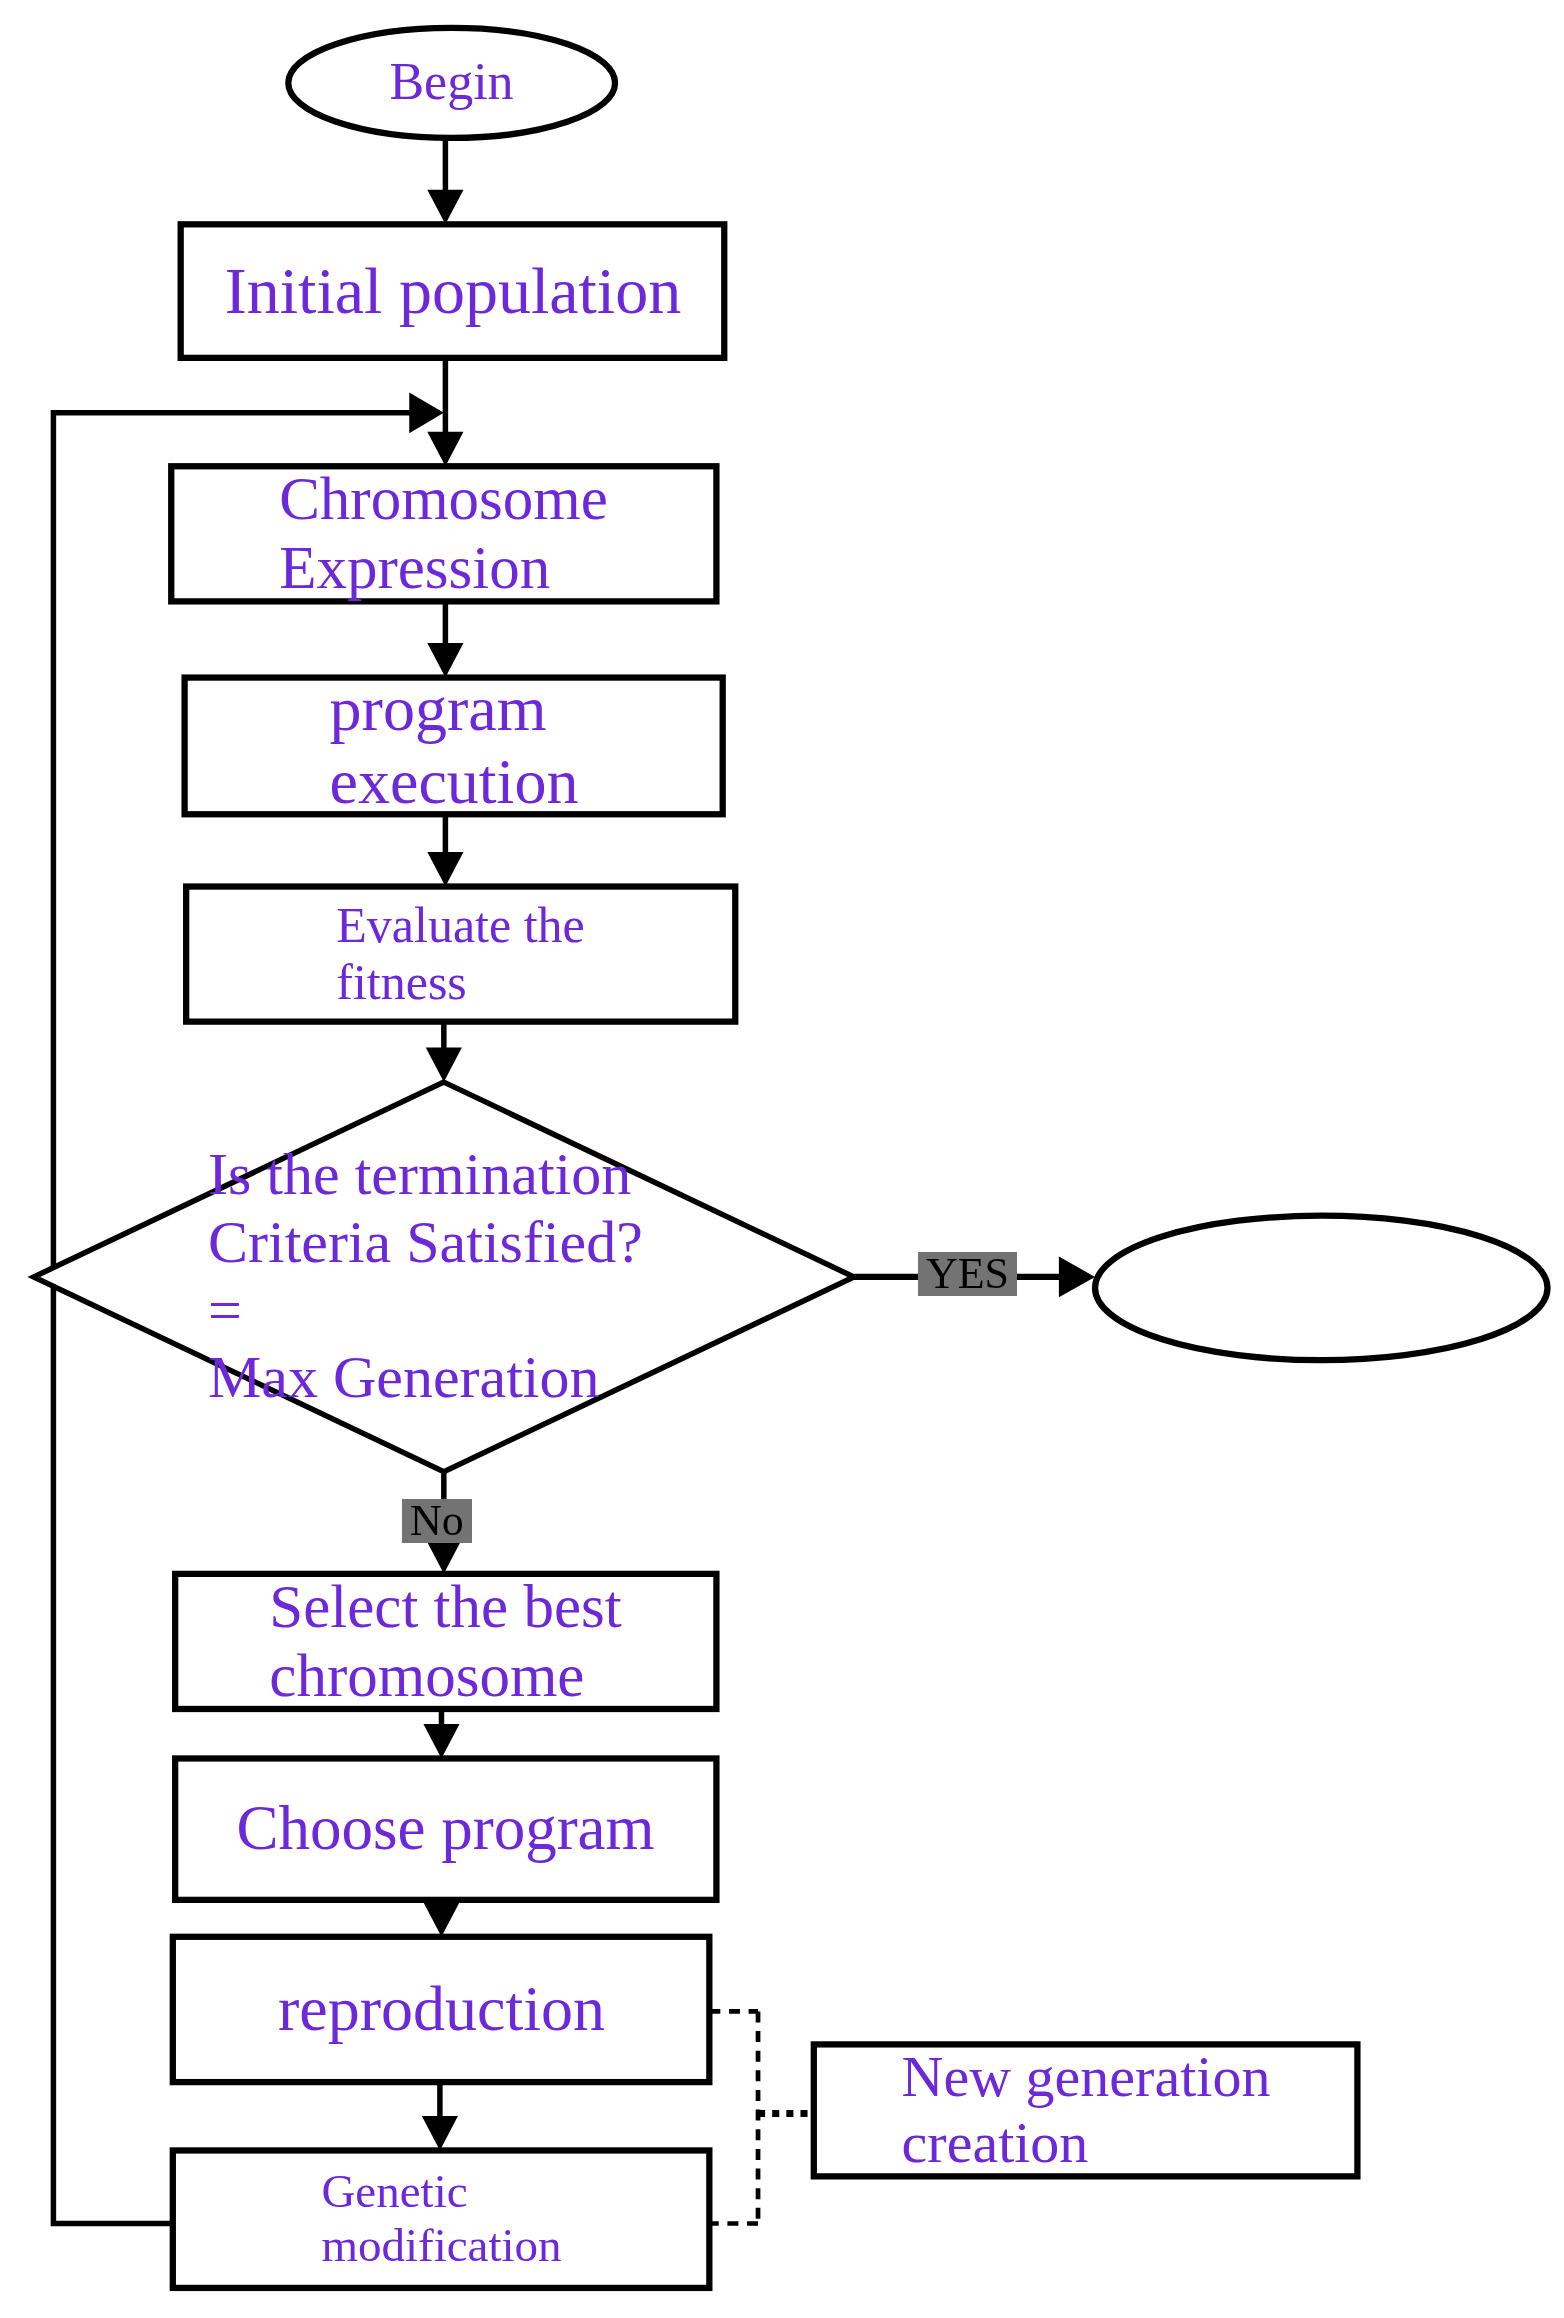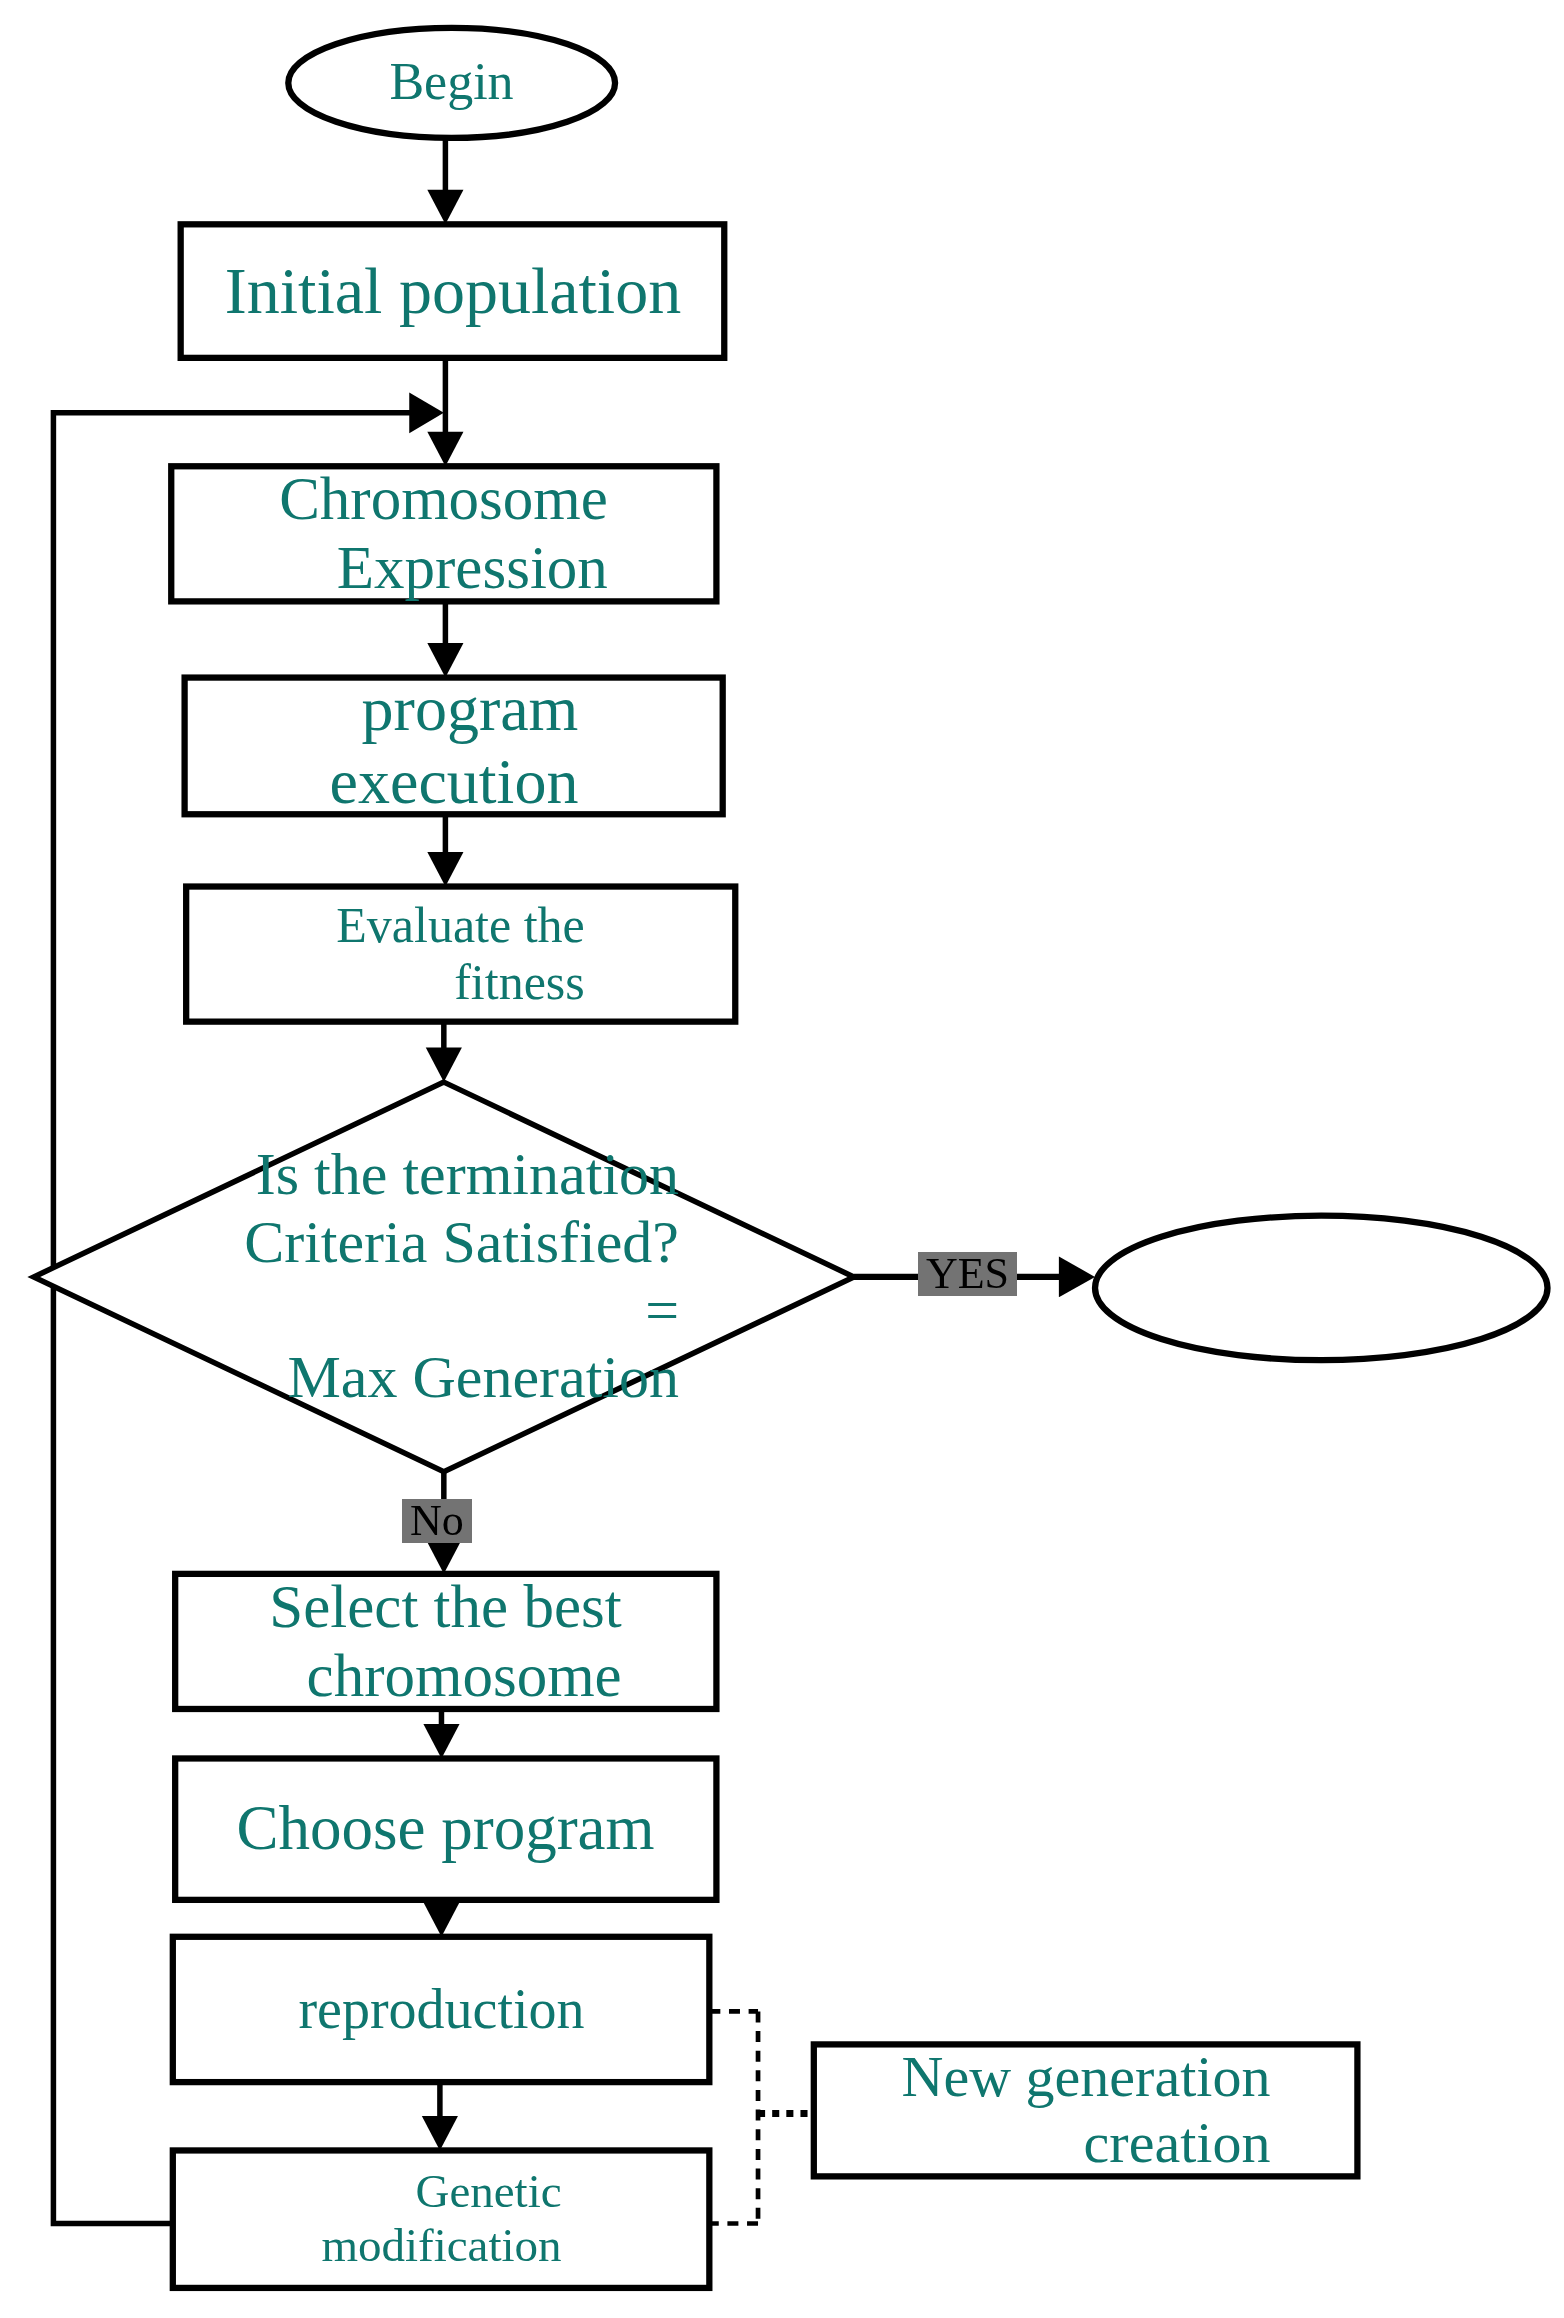"Begin" .node-label { color: #0f766e -> #6d28d9; text-align: right -> left }
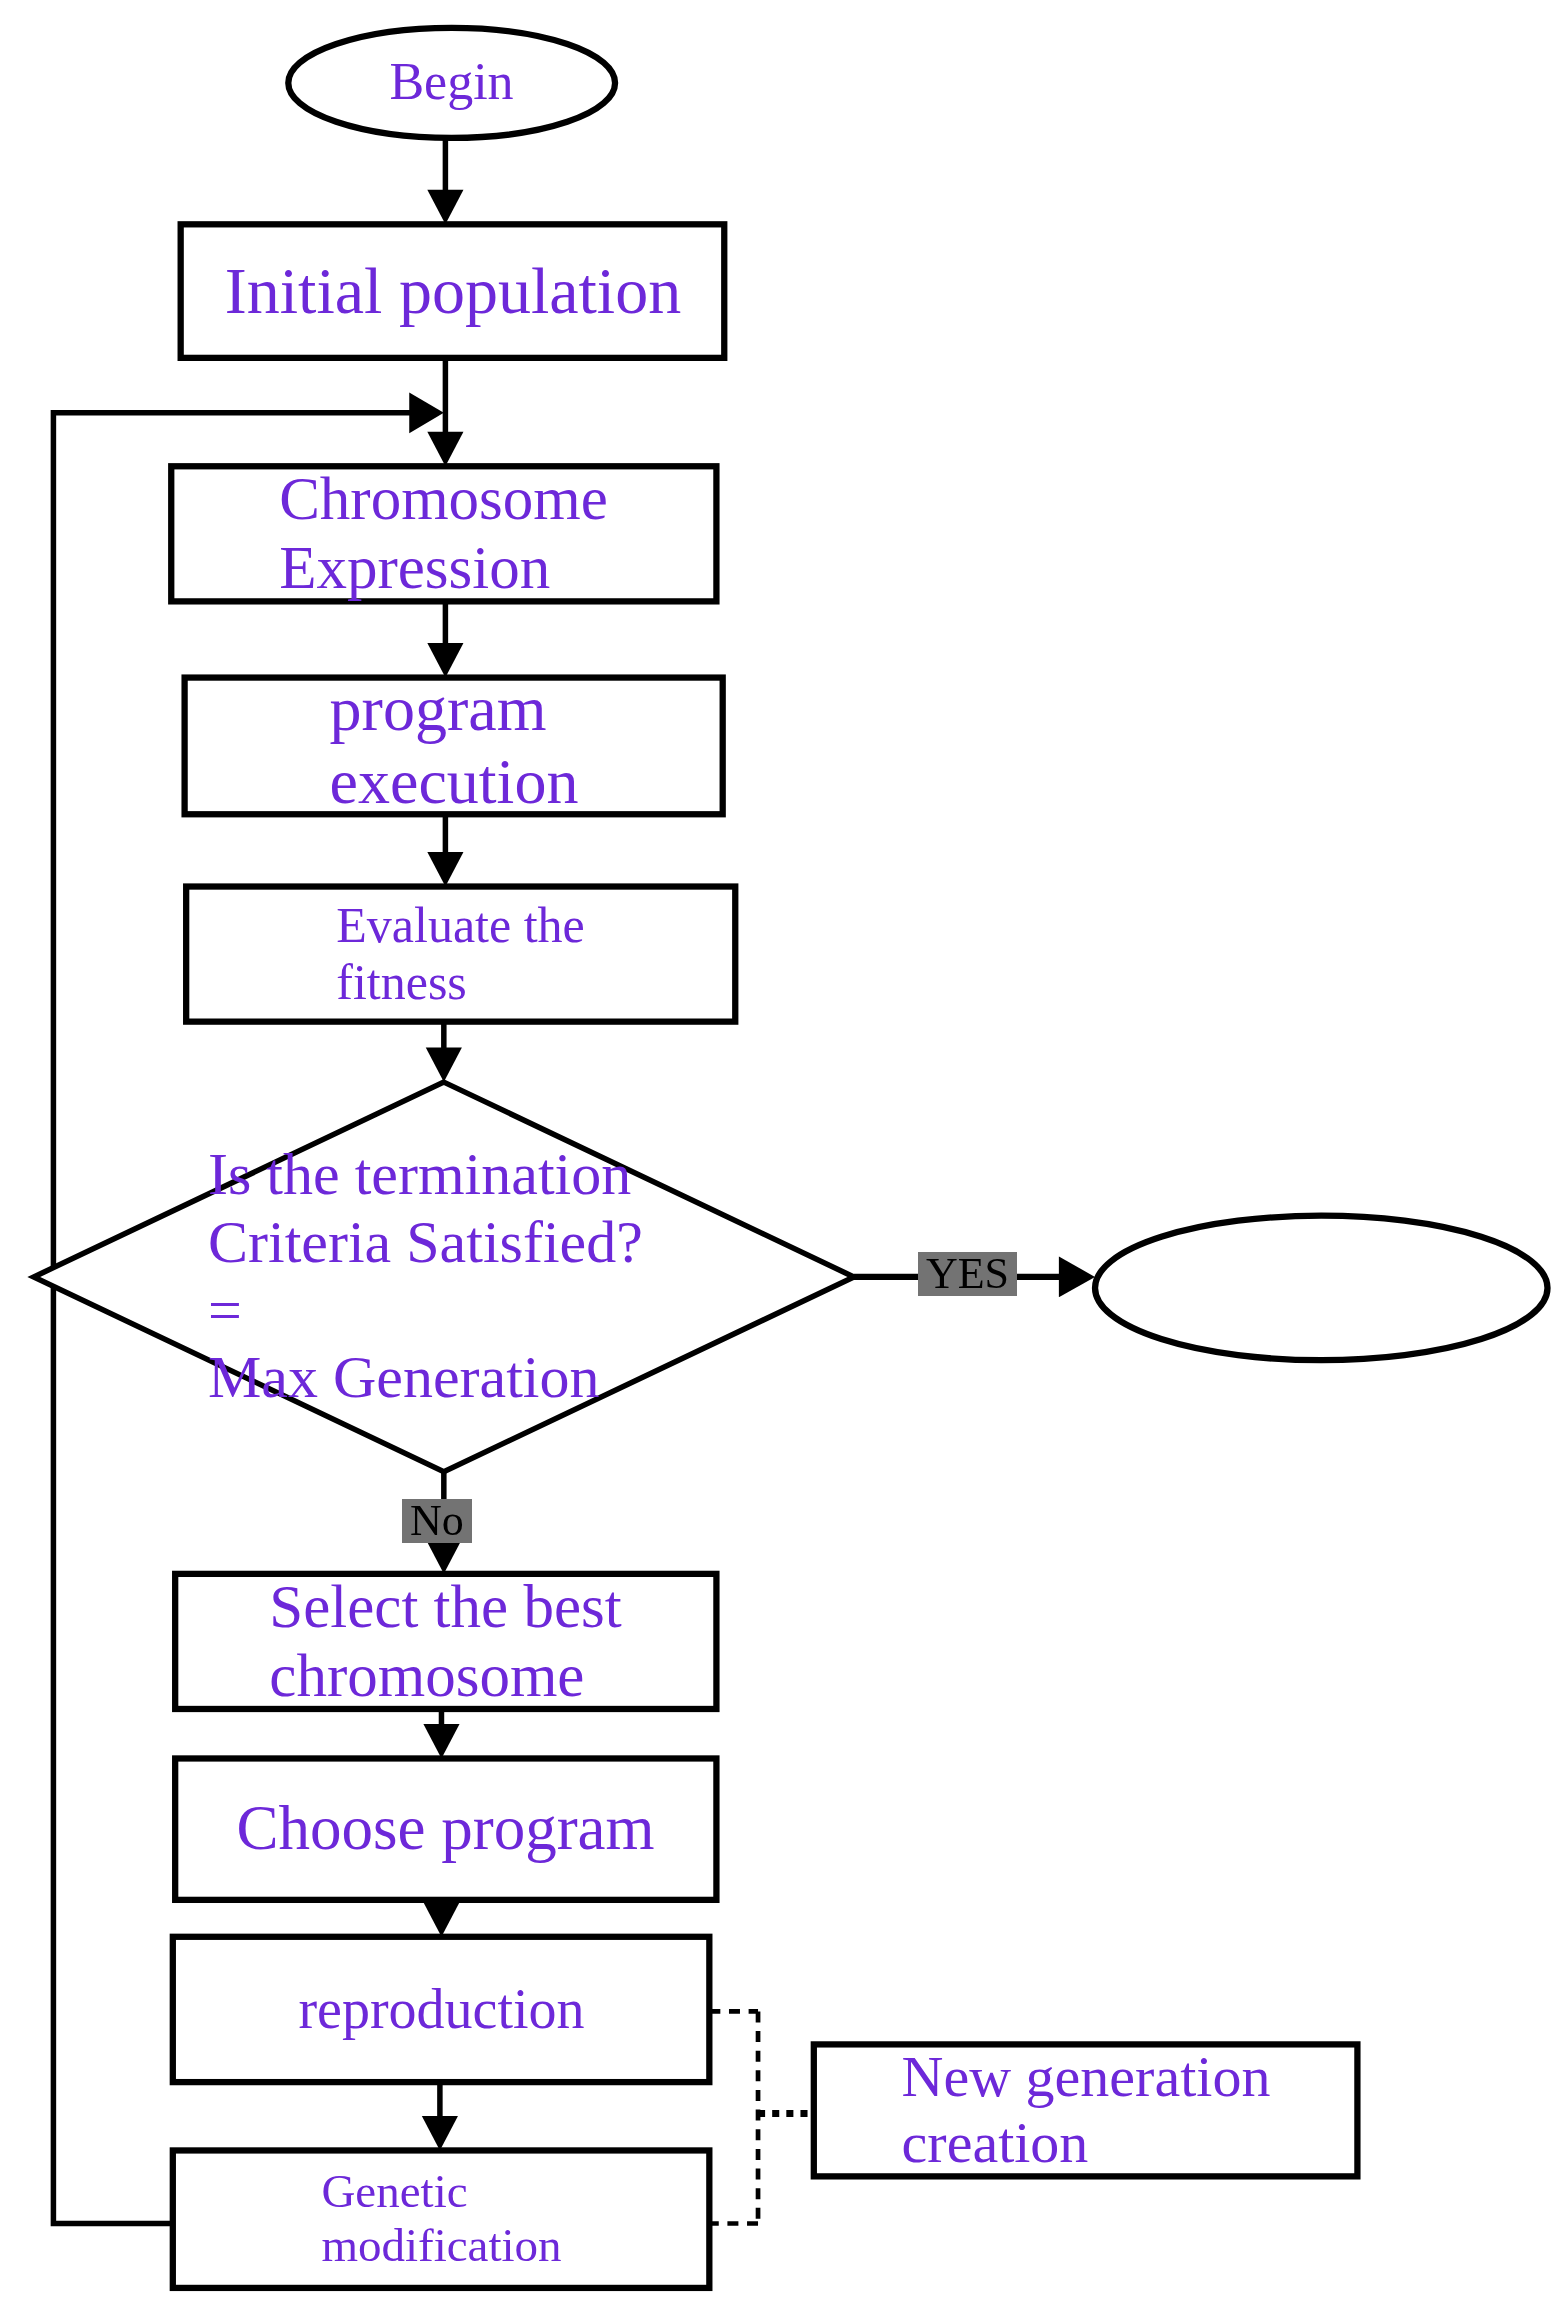"reproduction" .lbl-repro { font-size: 56px -> 64px }
